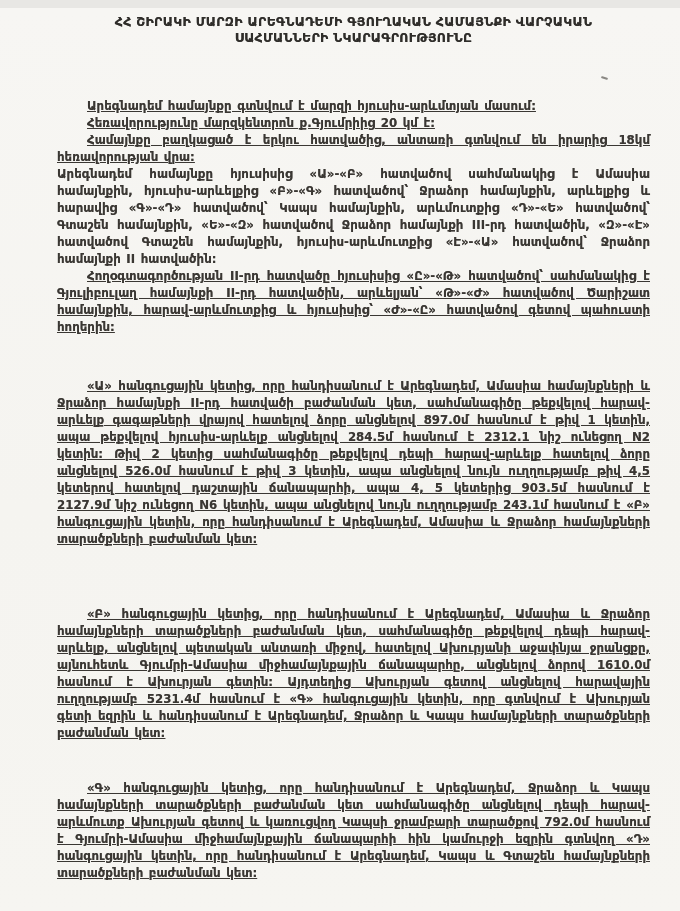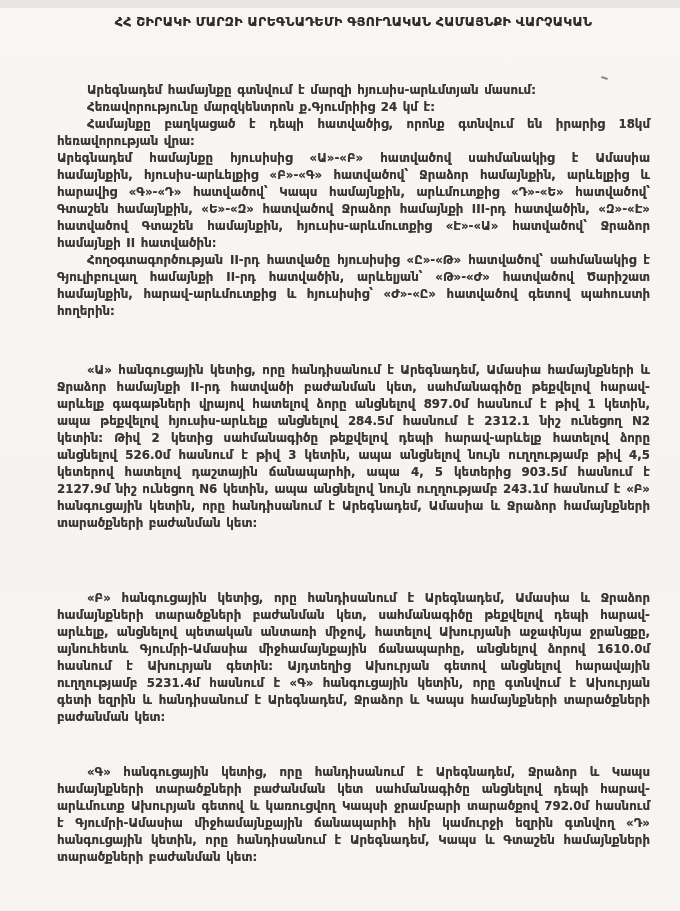"ՍԱՀՄԱՆՆԵՐԻ ՆԿԱՐԱԳՐՈՒԹՅՈՒՆԸ" div { html: none -> <div>ՍԱՀՄԱՆՆԵՐԻ ՆԿԱՐԱԳՐՈՒԹՅՈՒՆԸ</div> }
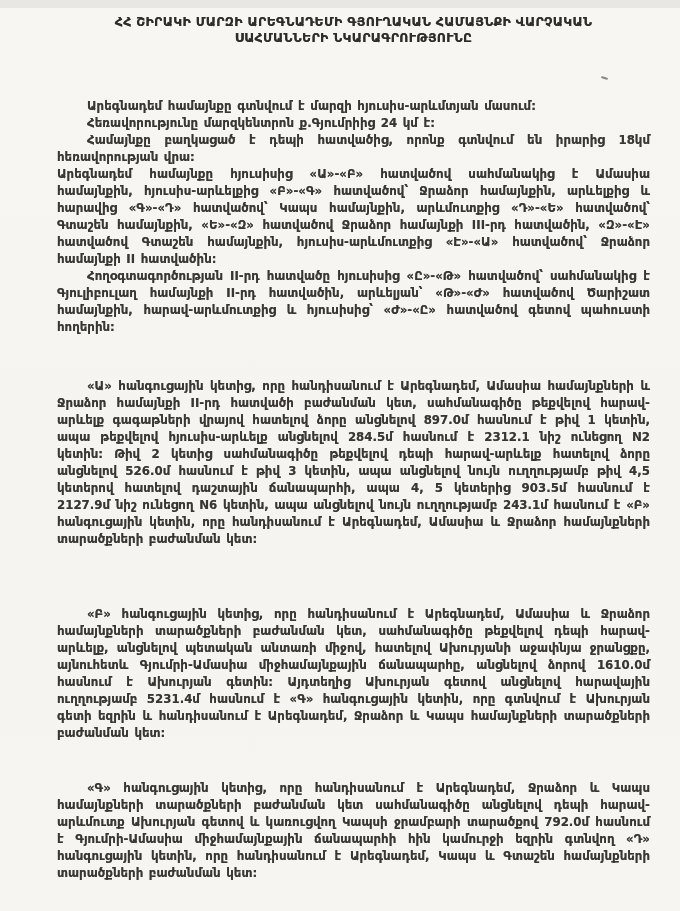"Արեգնադեմ համայնքը գտնվում է մարզի" .para.indent { text-decoration: none -> underline }
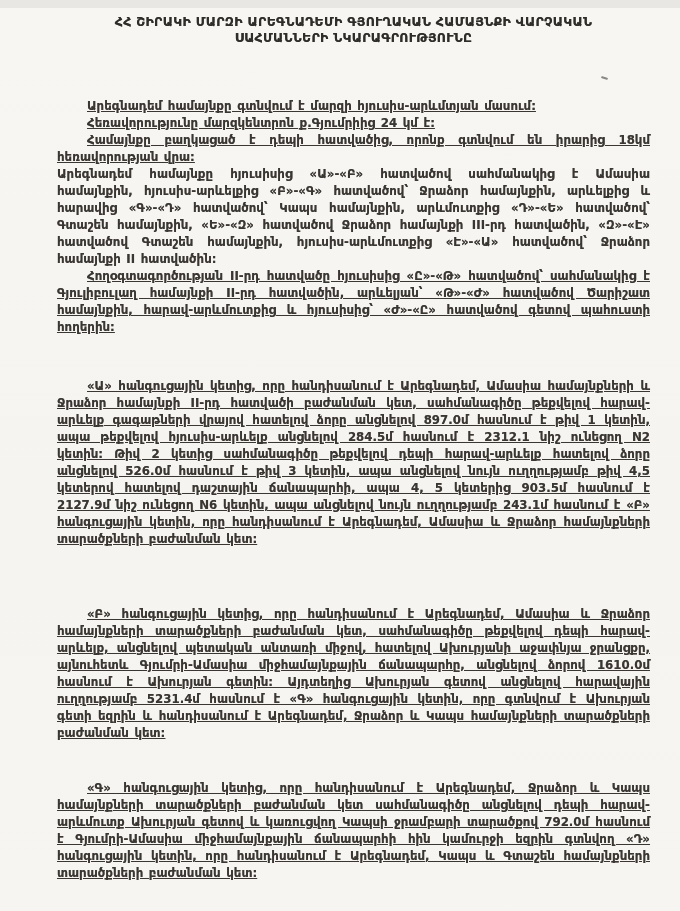"Հեռավորությունը մարզկենտրոն ք.Գյումրիից" p.para { text: 24 -> 20 }
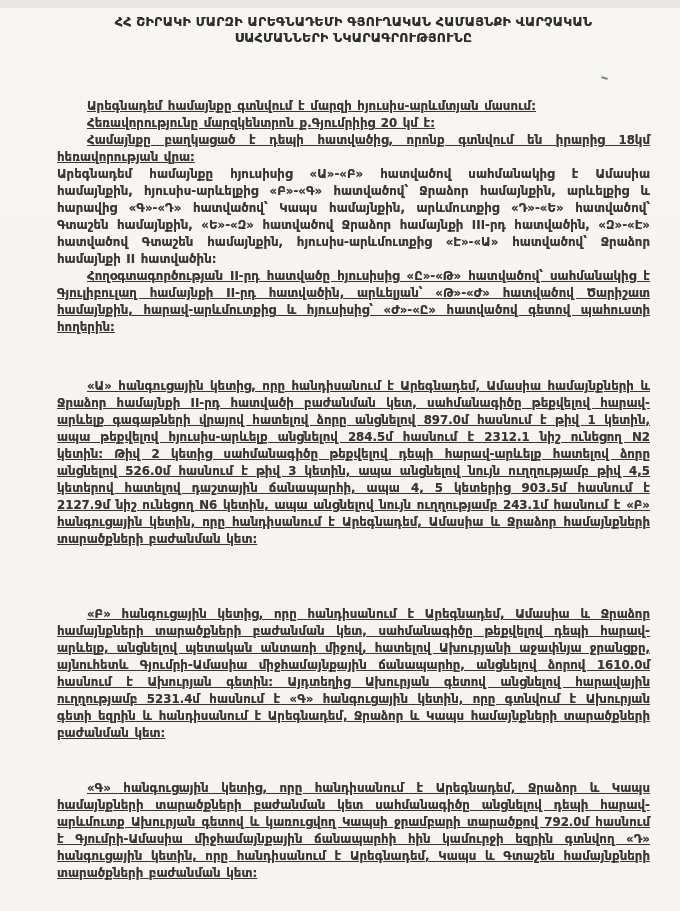"Համայնքը բաղկացած է դեպի հատվածից," p.para { text: դեպի հատվածից, որոնք -> երկու հատվածից, անտառի }
